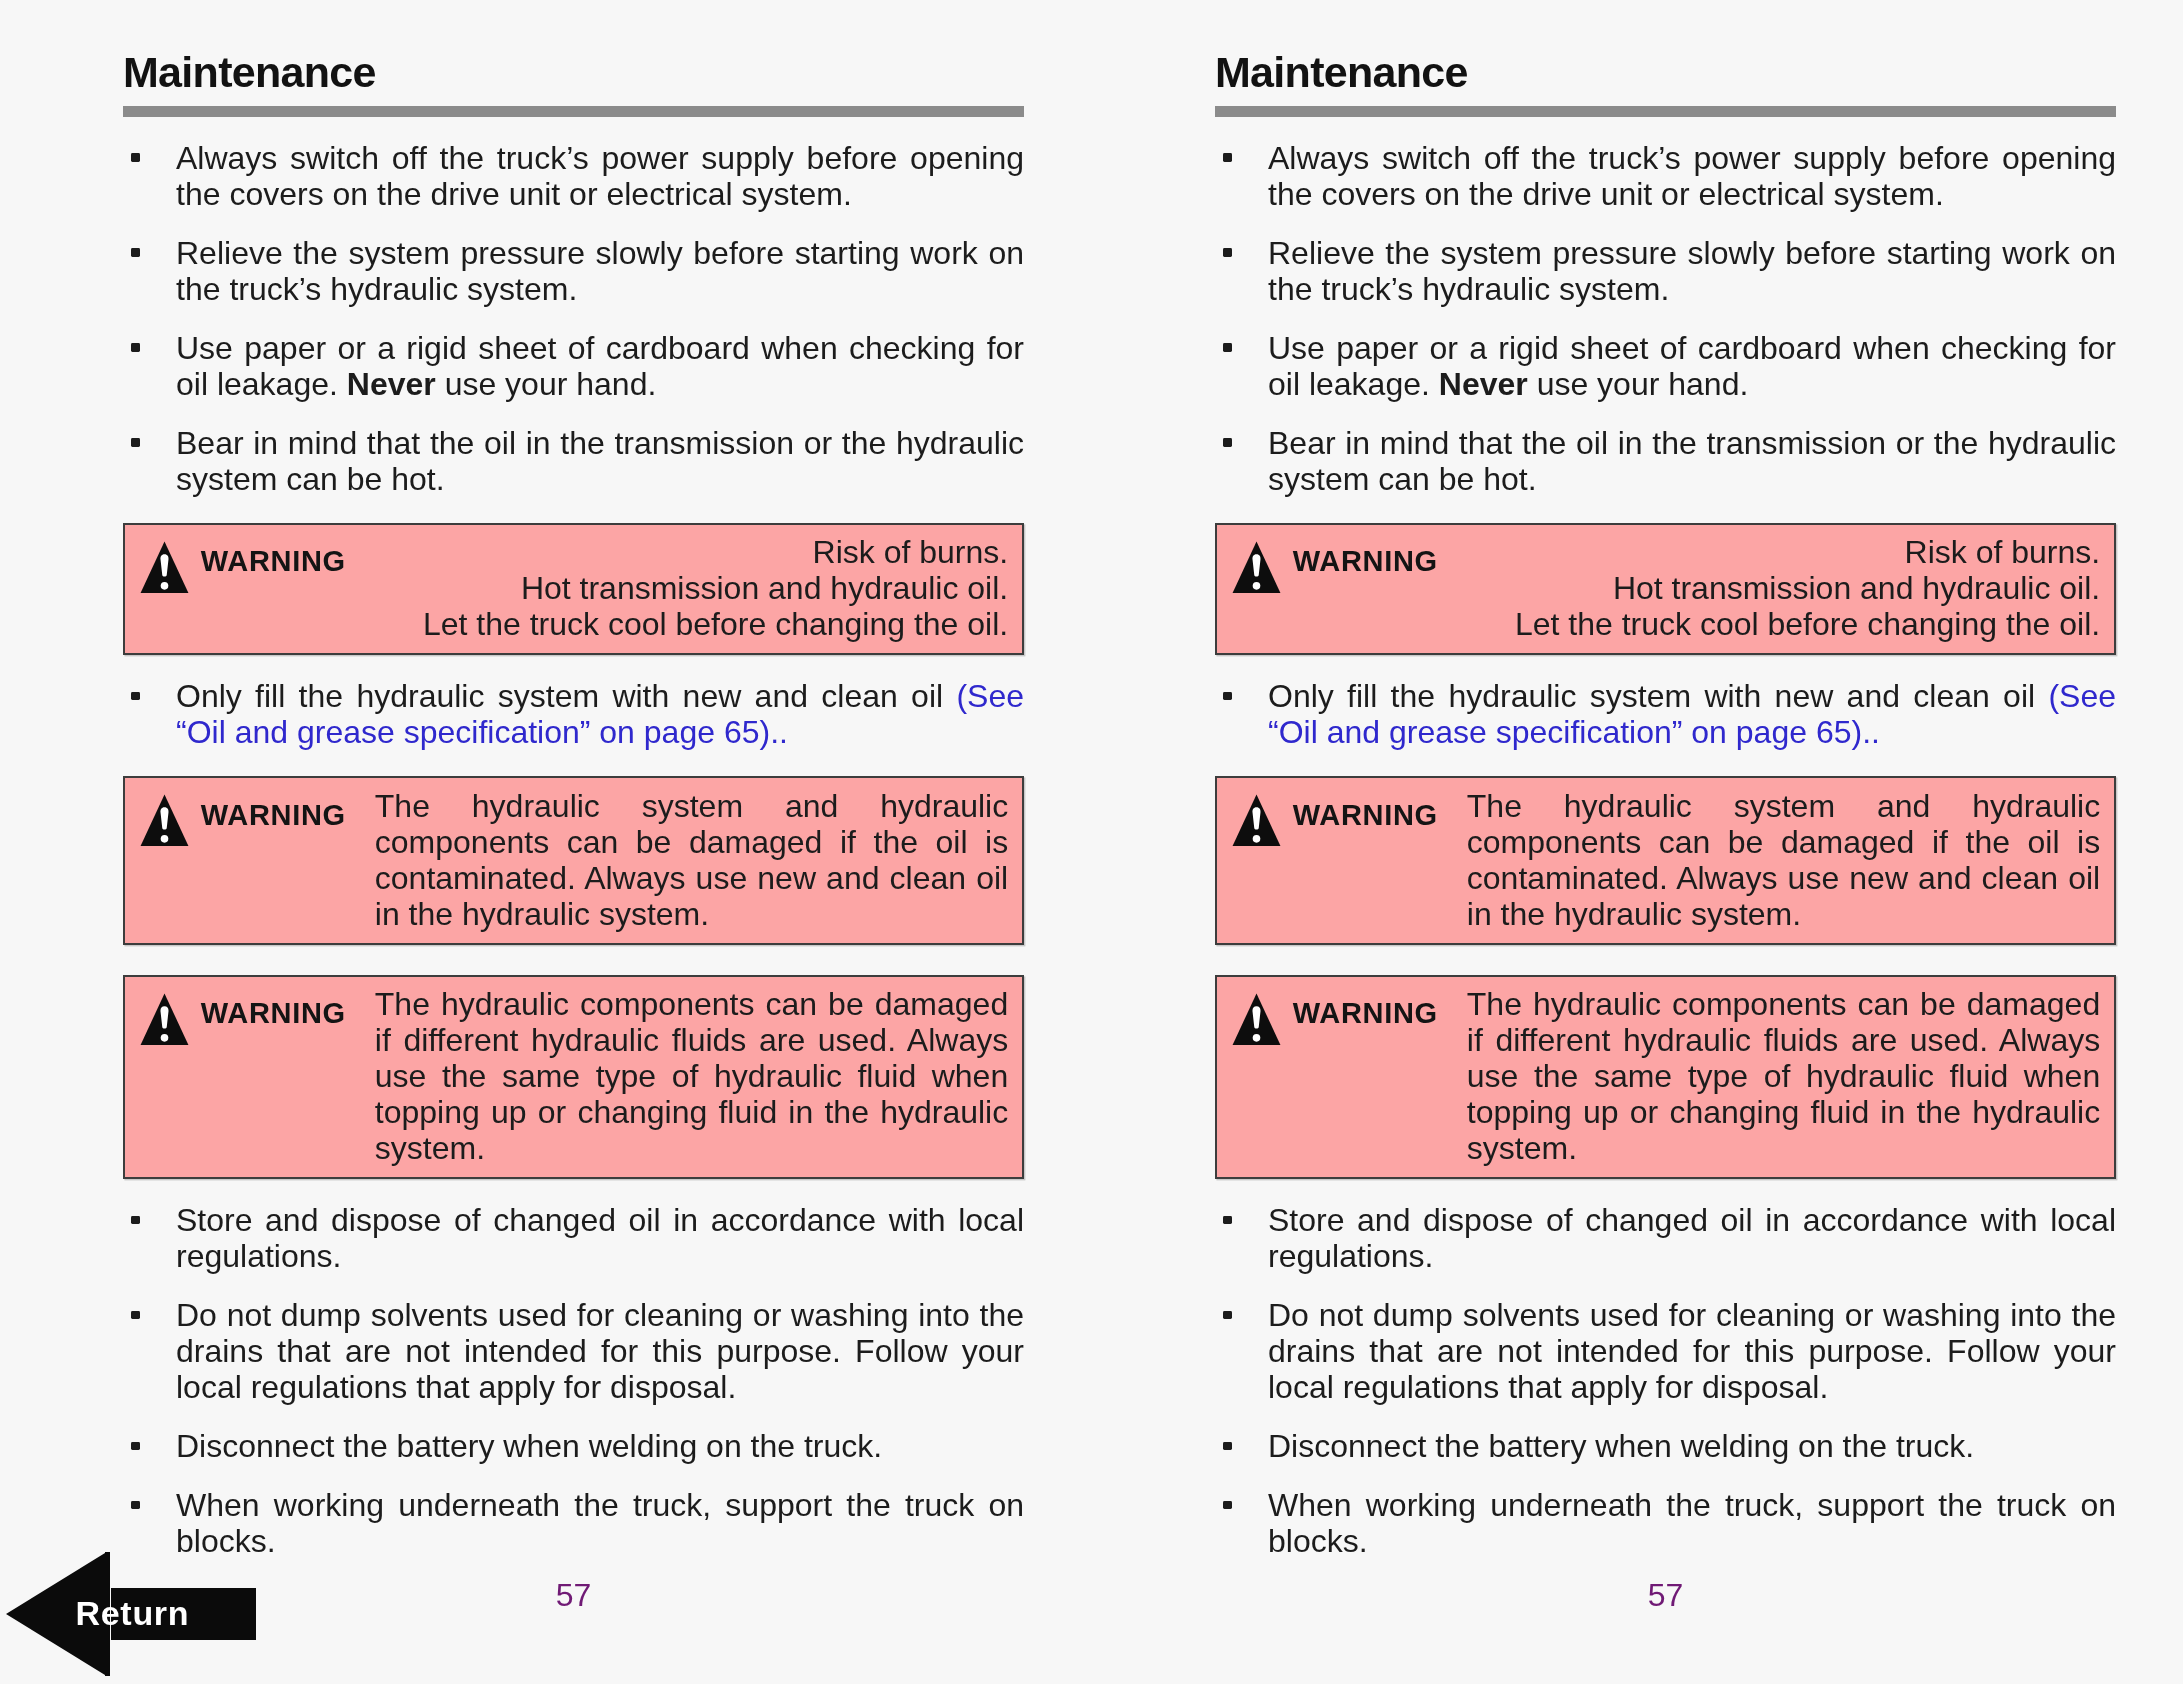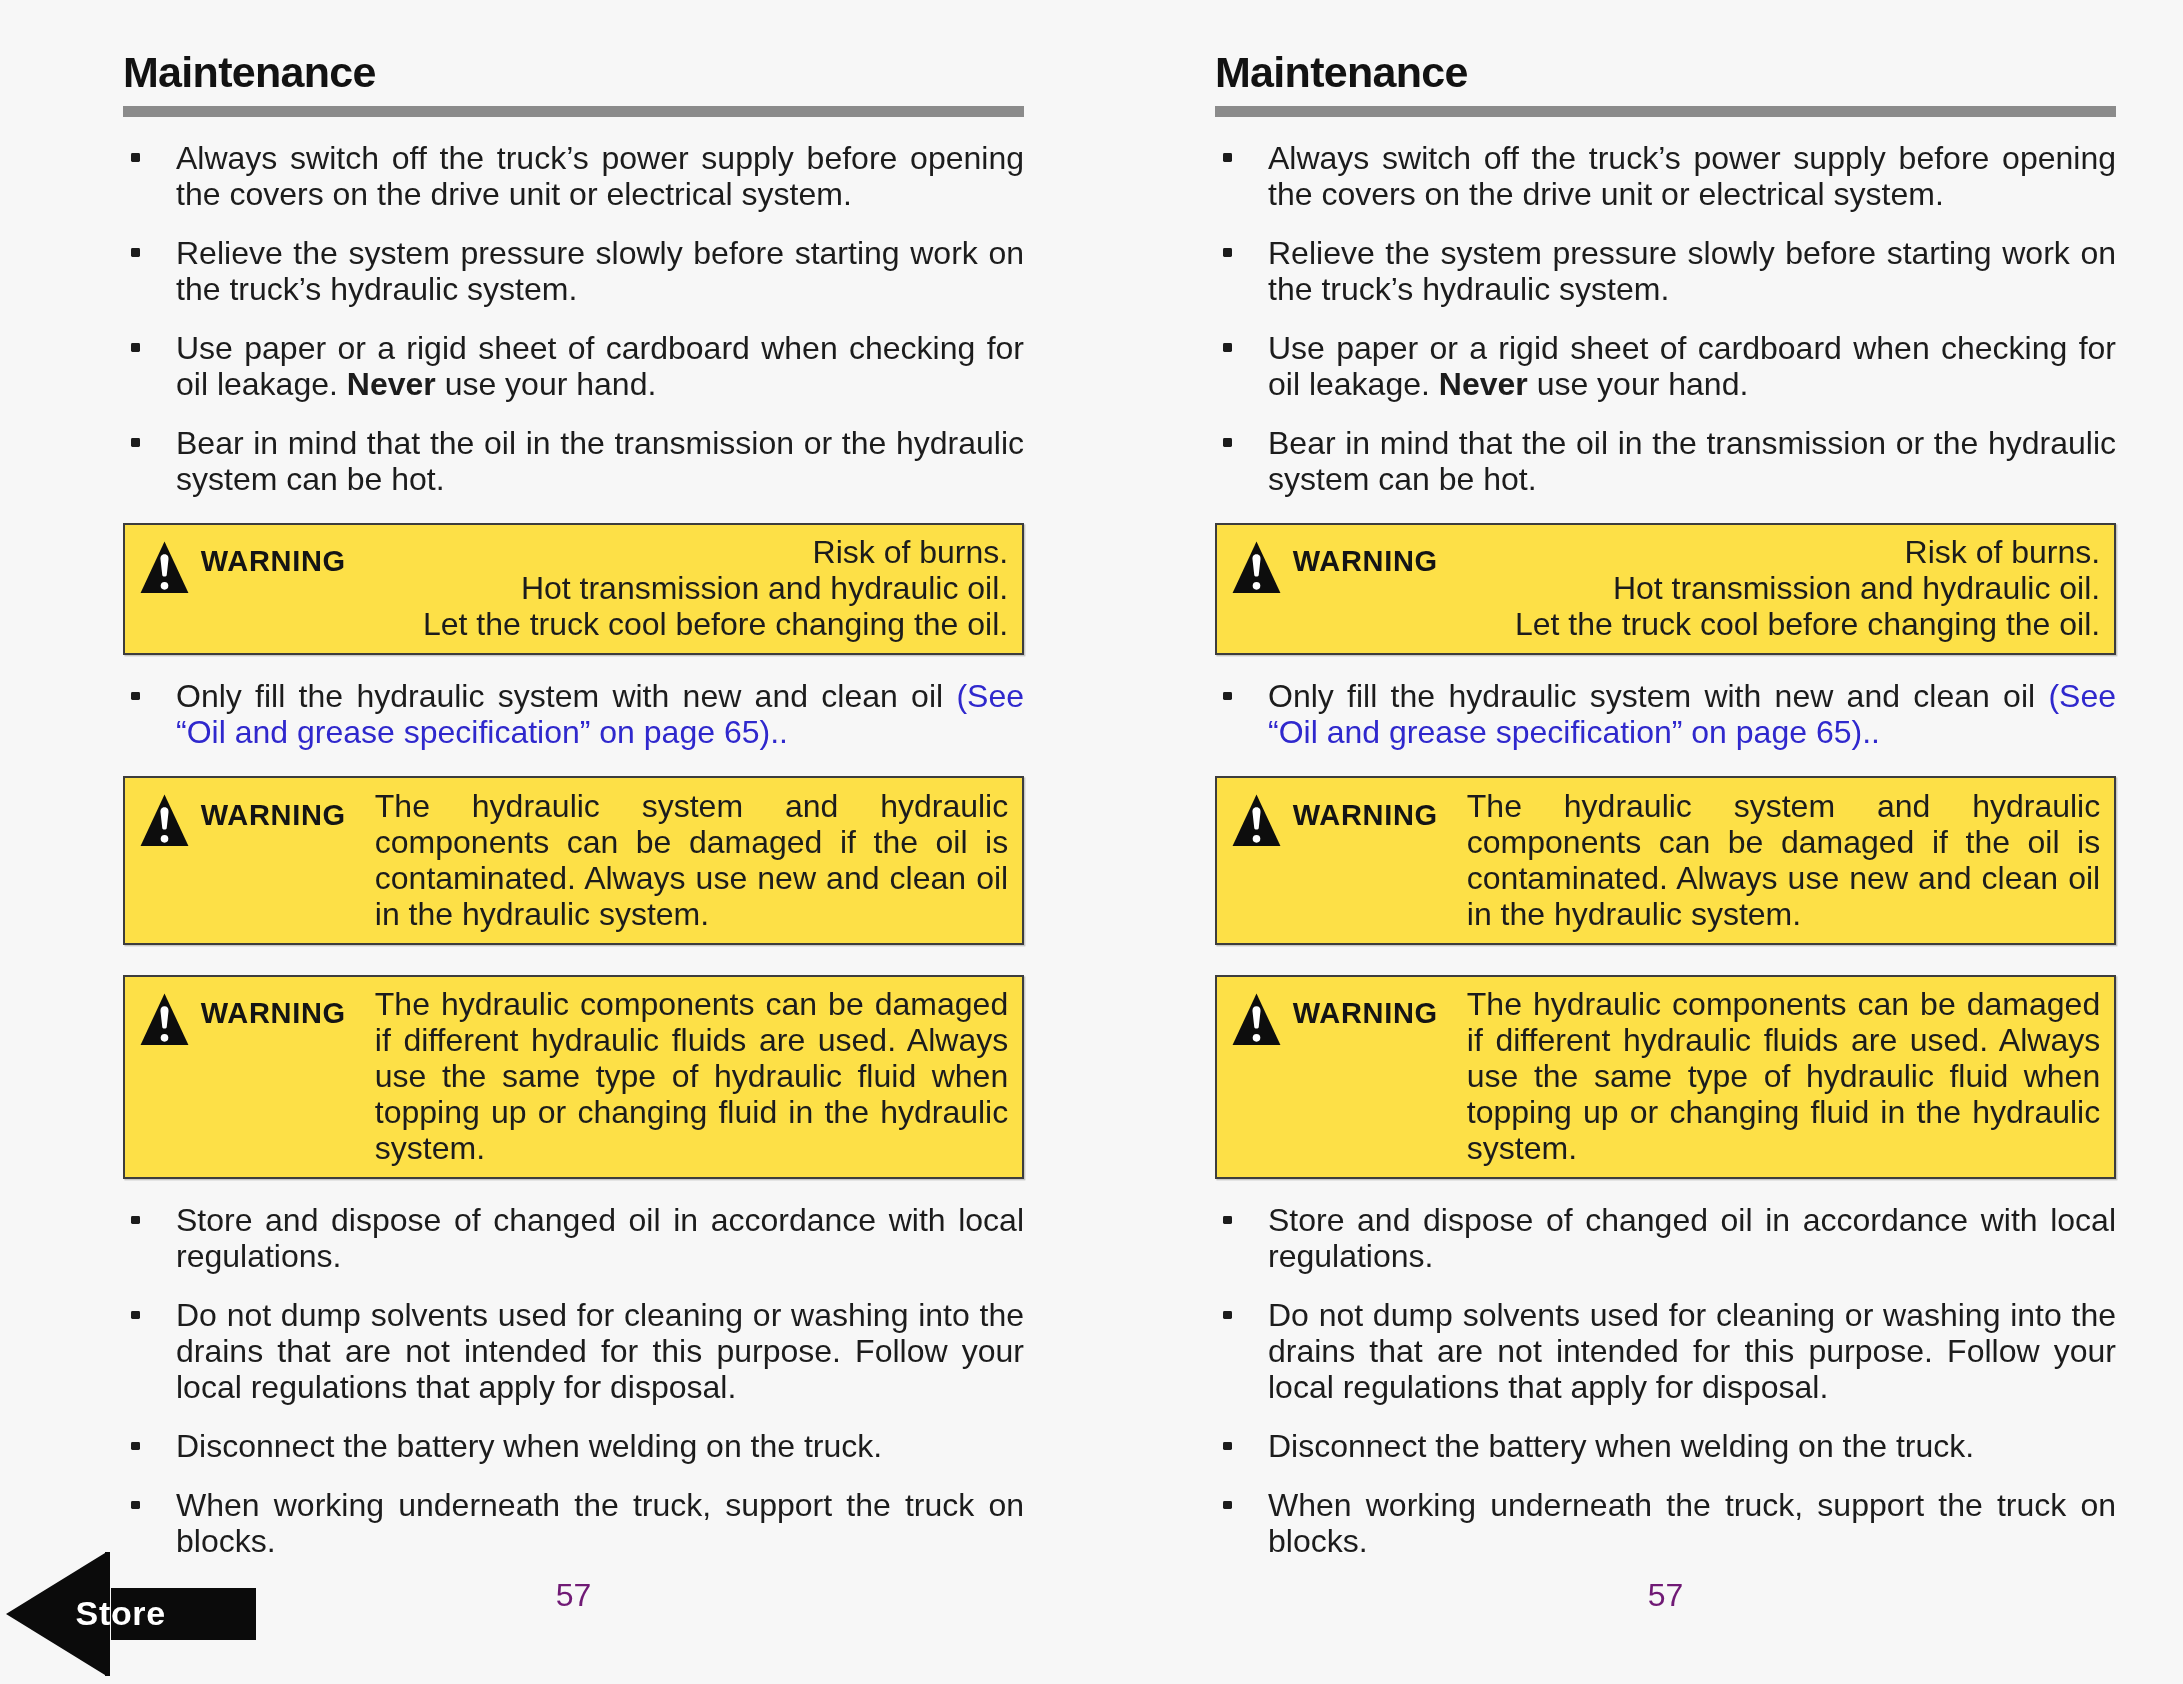"WARNING" .warn-box { background: #fde047 -> #fca5a5 }
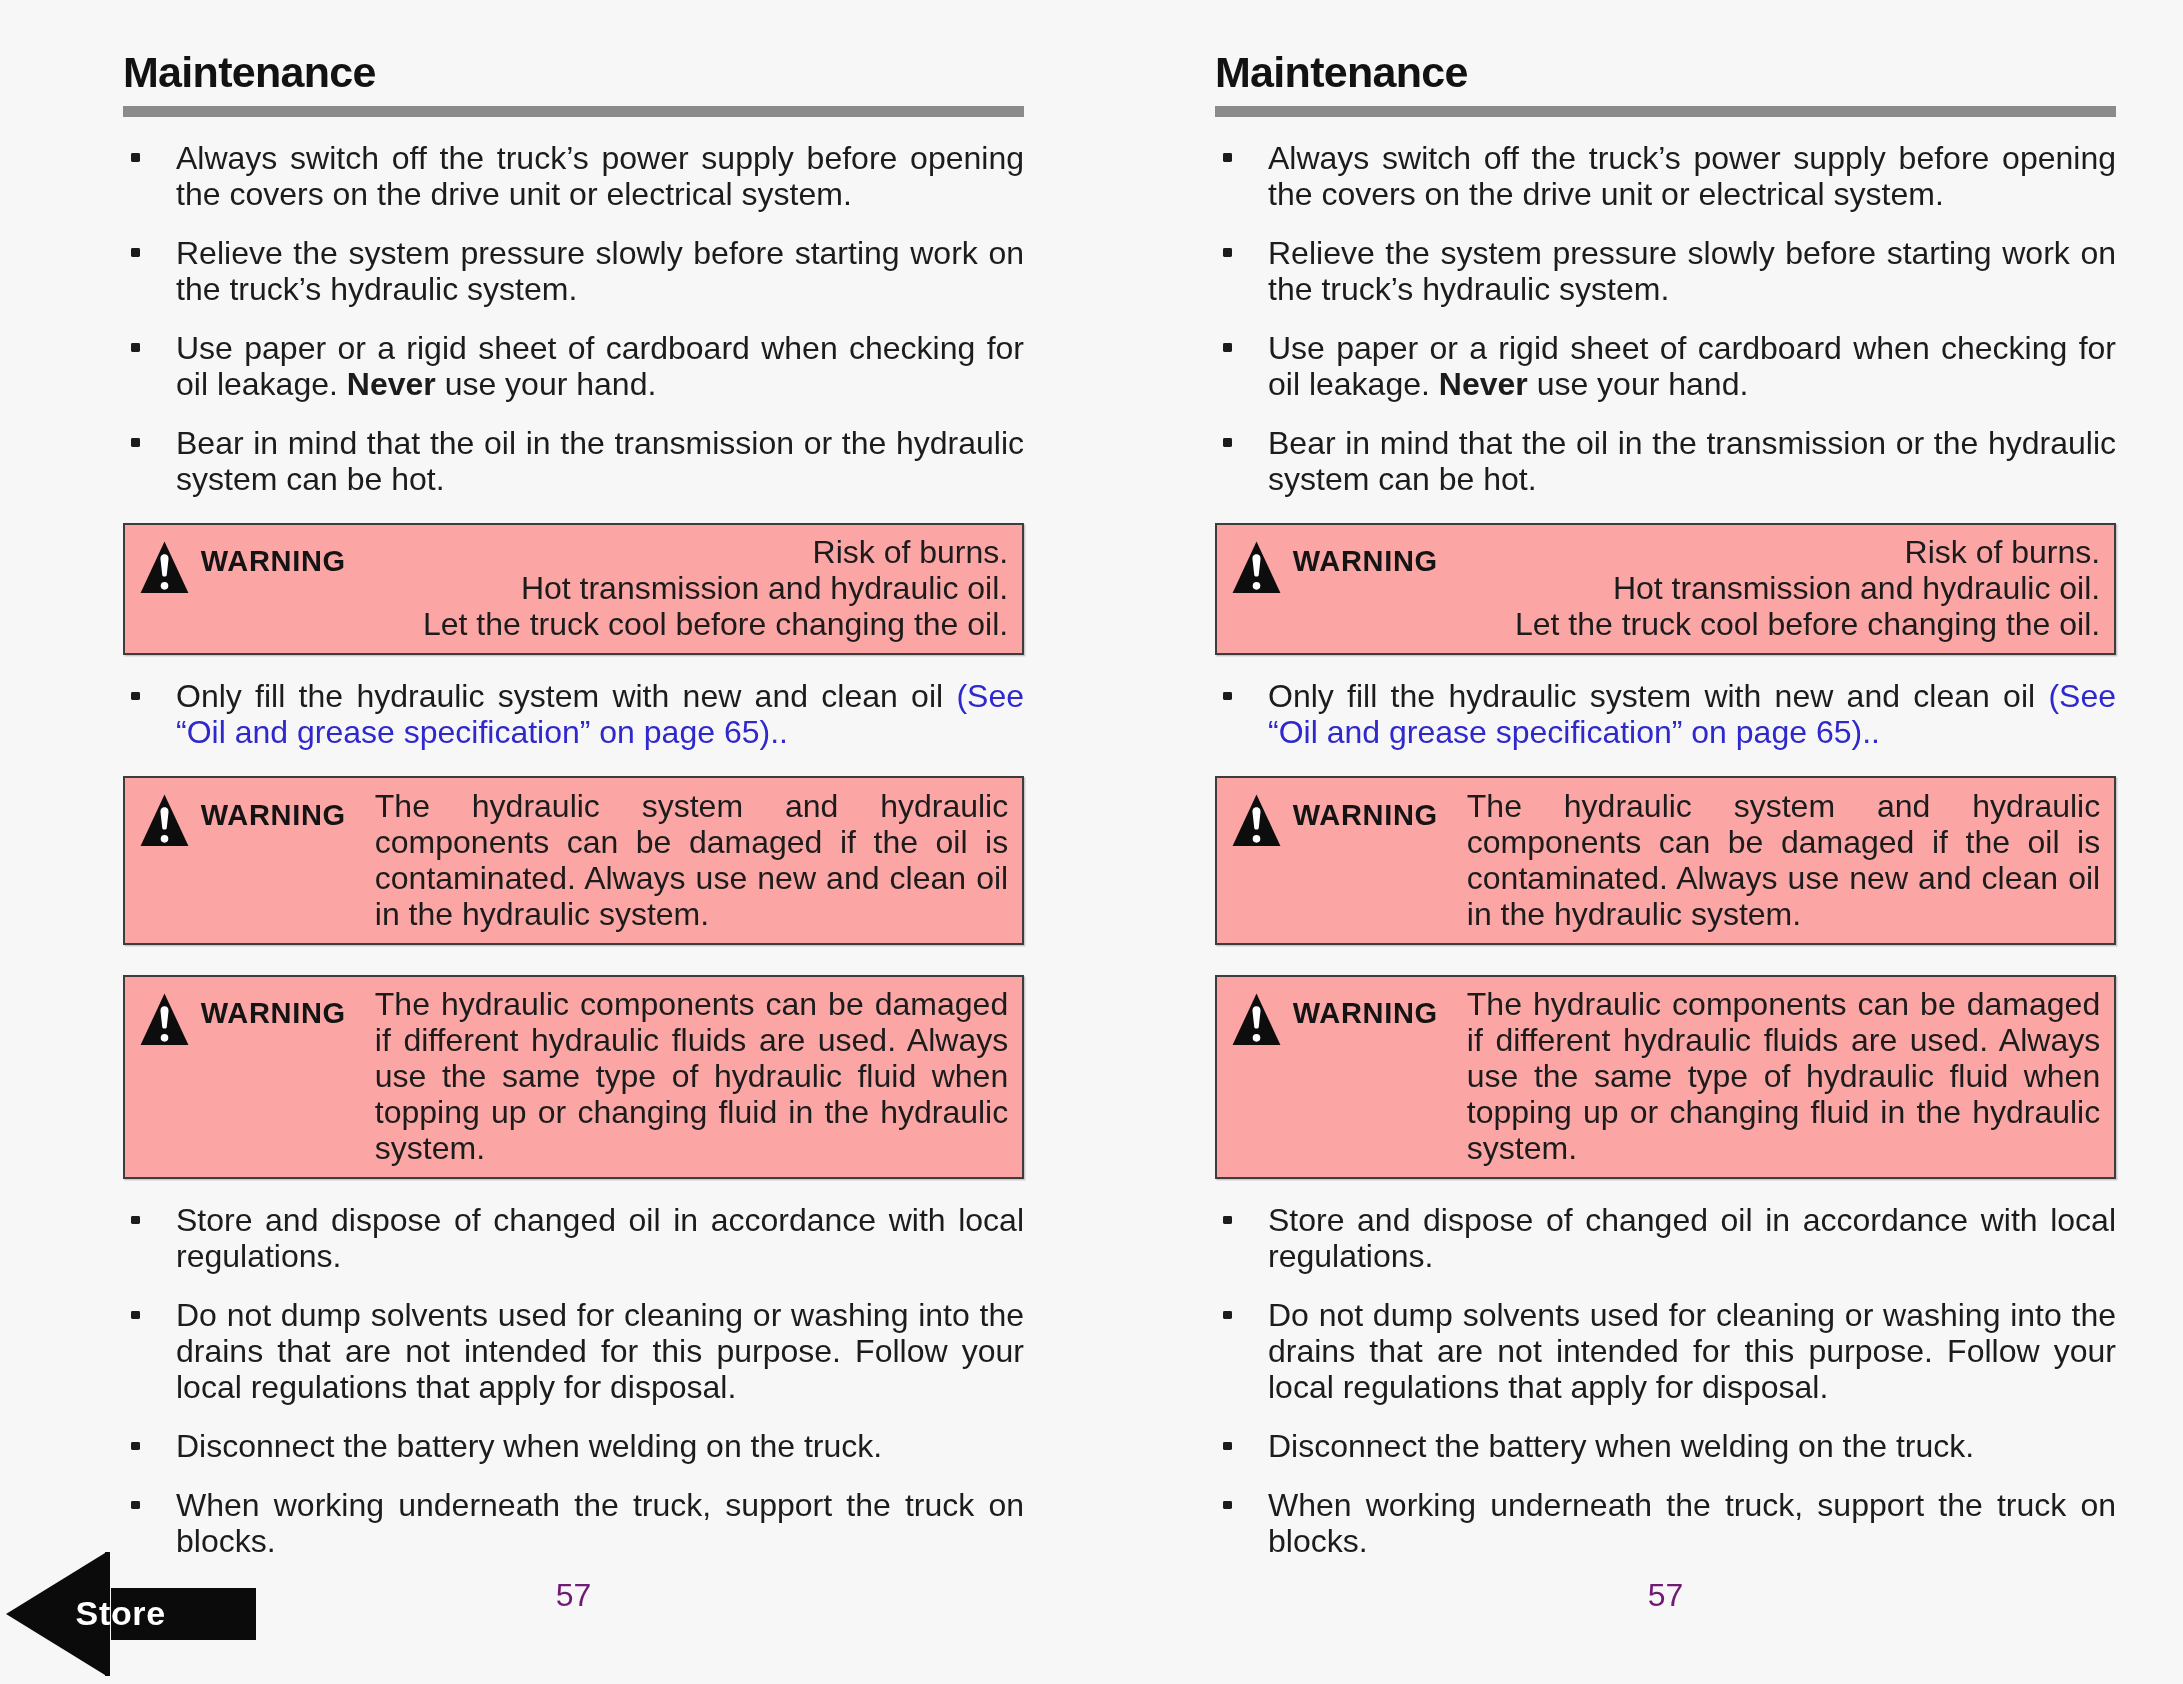"Store" span.return-label { text: Store -> Return }
